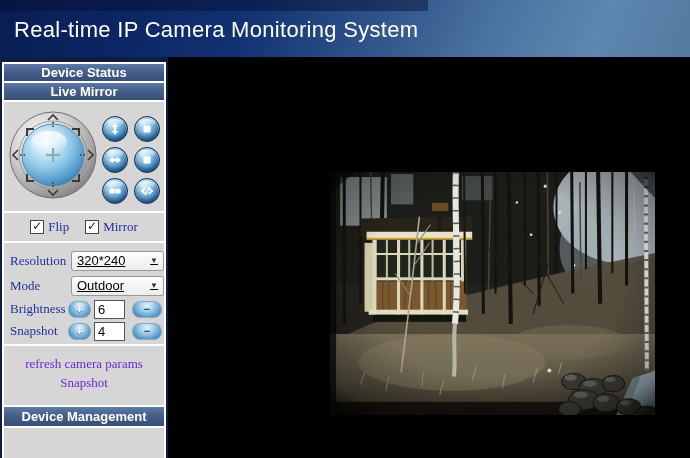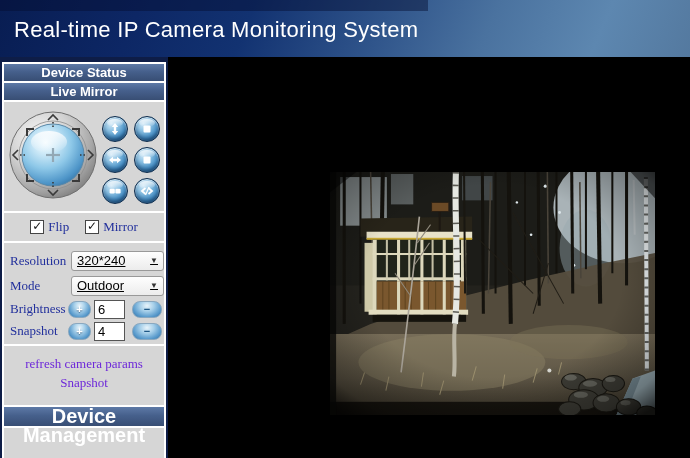"Device Management" .dm-bar { font-size: 20px -> 13px }
